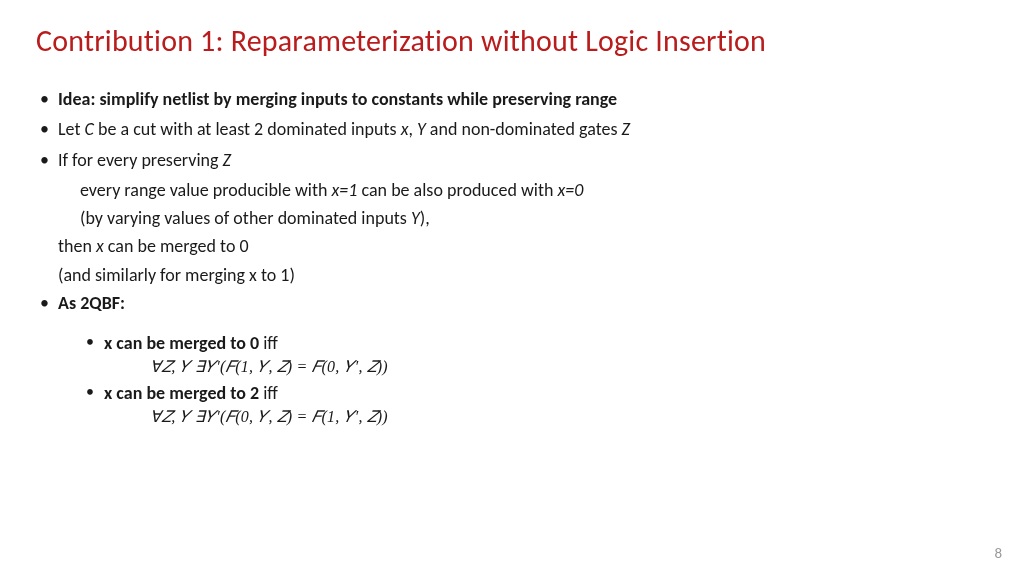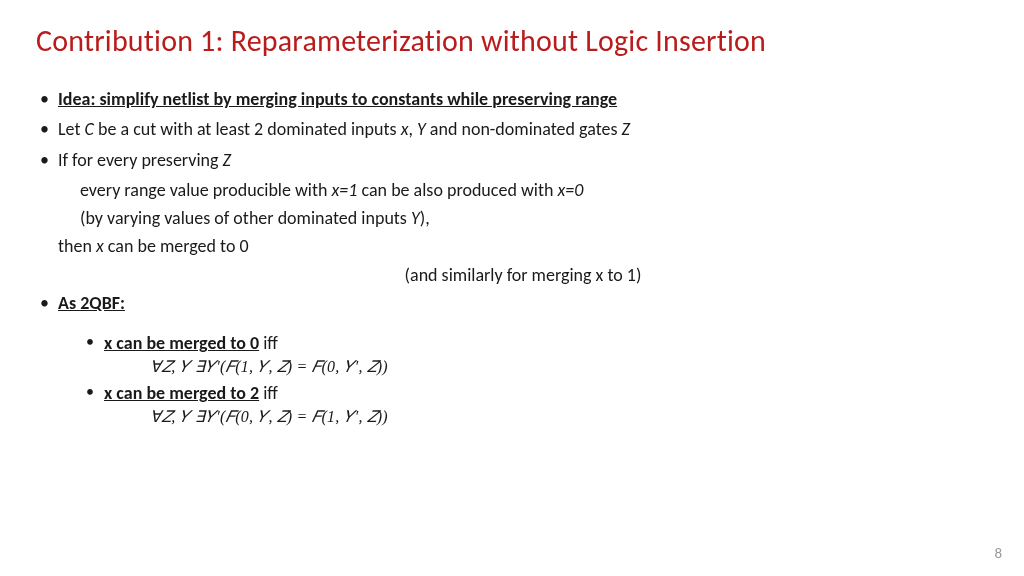"Idea: simplify netlist by merging" .bold { text-decoration: underline -> none }
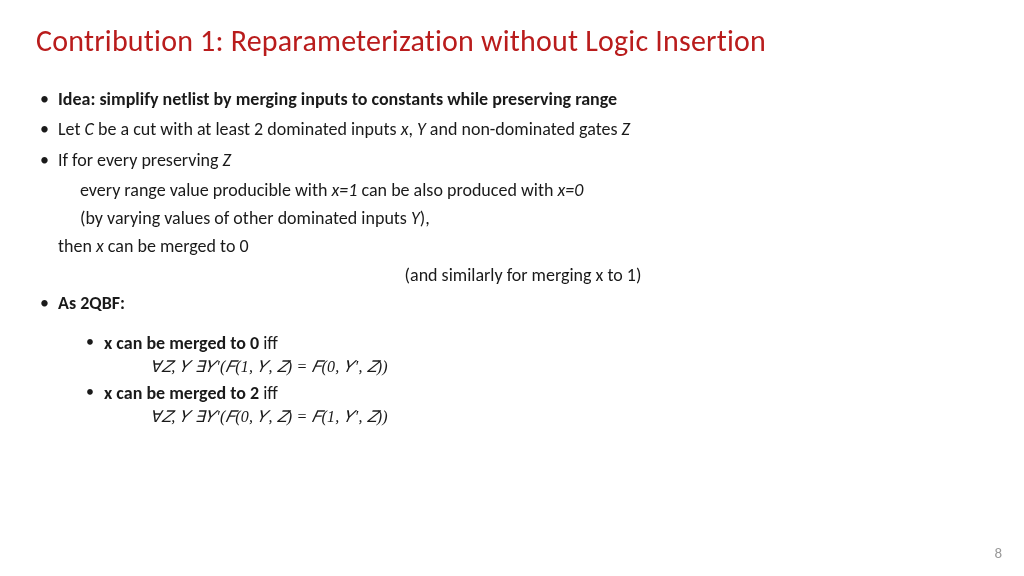"(and similarly for merging x" .gap-md { text-align: center -> none }
